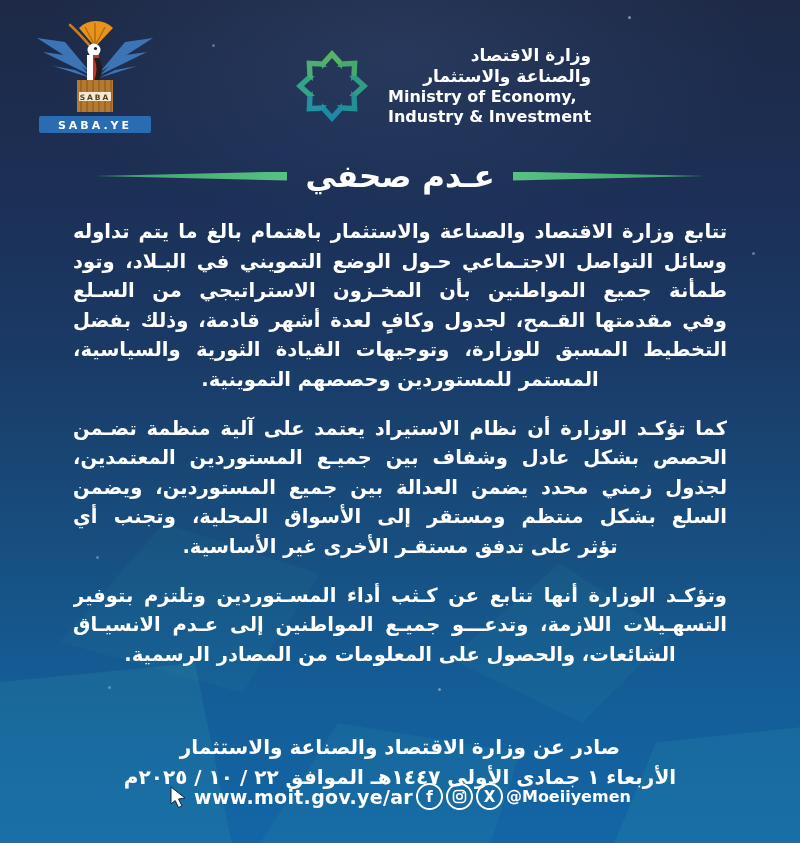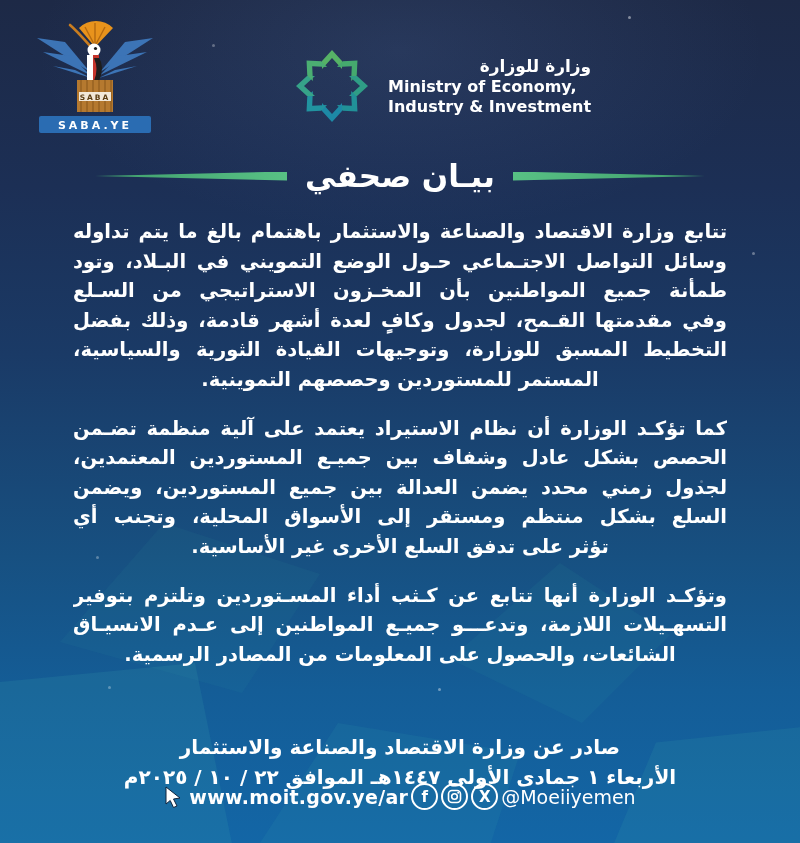"وزارة للوزارة" div.m-ar { text: للوزارة -> الاقتصاد }
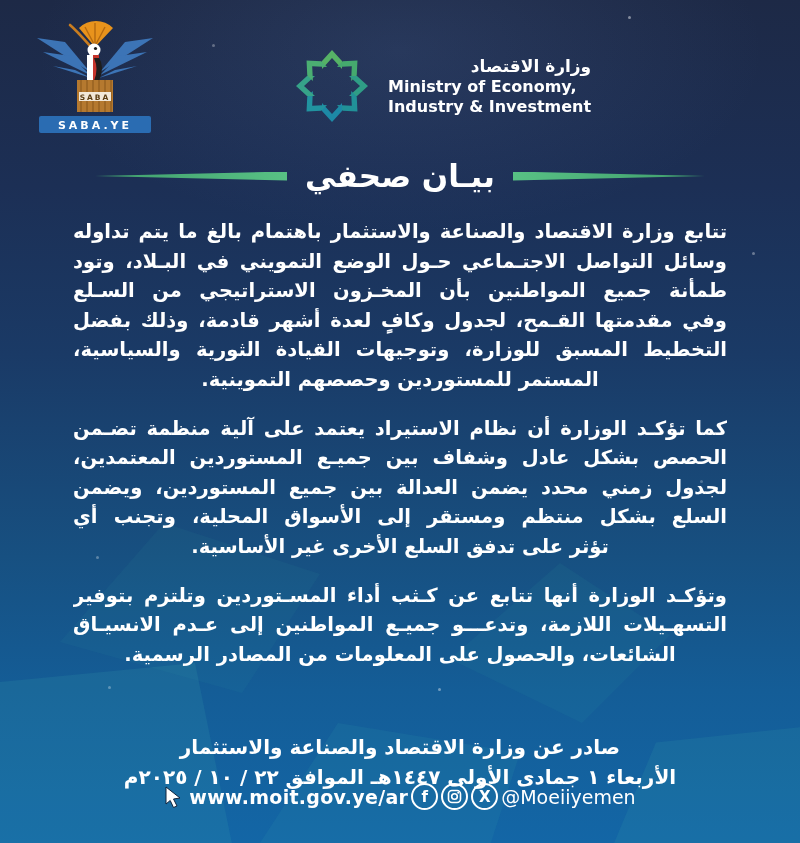"والصناعة والاستثمار" div.m-ar { html: none -> <div>والصناعة والاستثمار</div> }
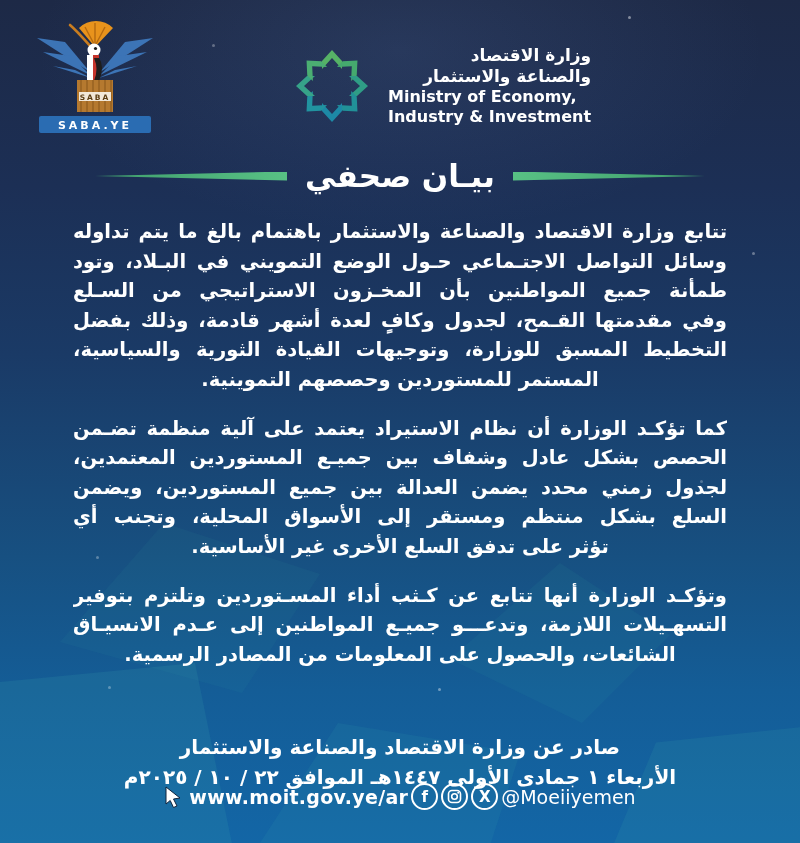"بيـان صحفي" div.title { text: بيـان -> عـدم }
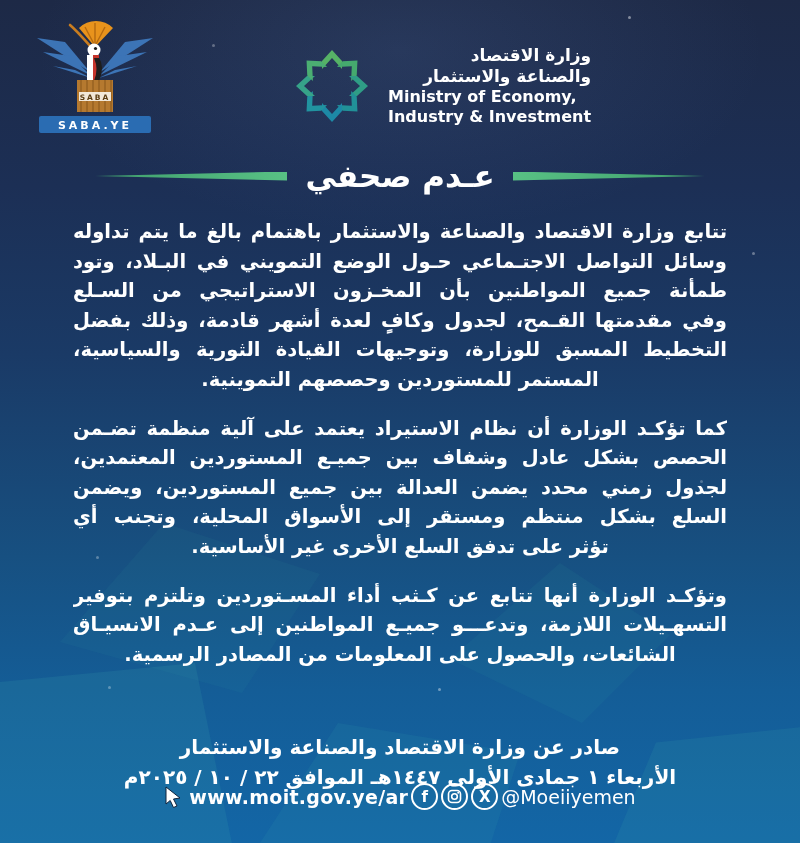"تؤثر على تدفق السلع الأخرى" div.bline { text: السلع -> مستقـر }
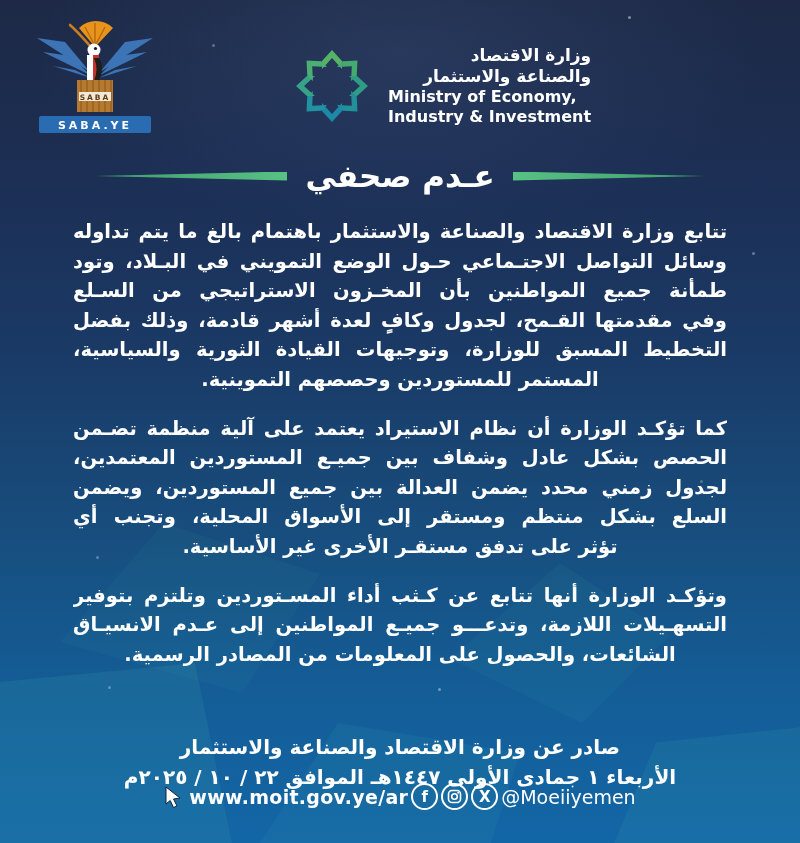"@Moeiiyemen" .handle { font-size: 19px -> 16px; font-weight: normal -> bold }
